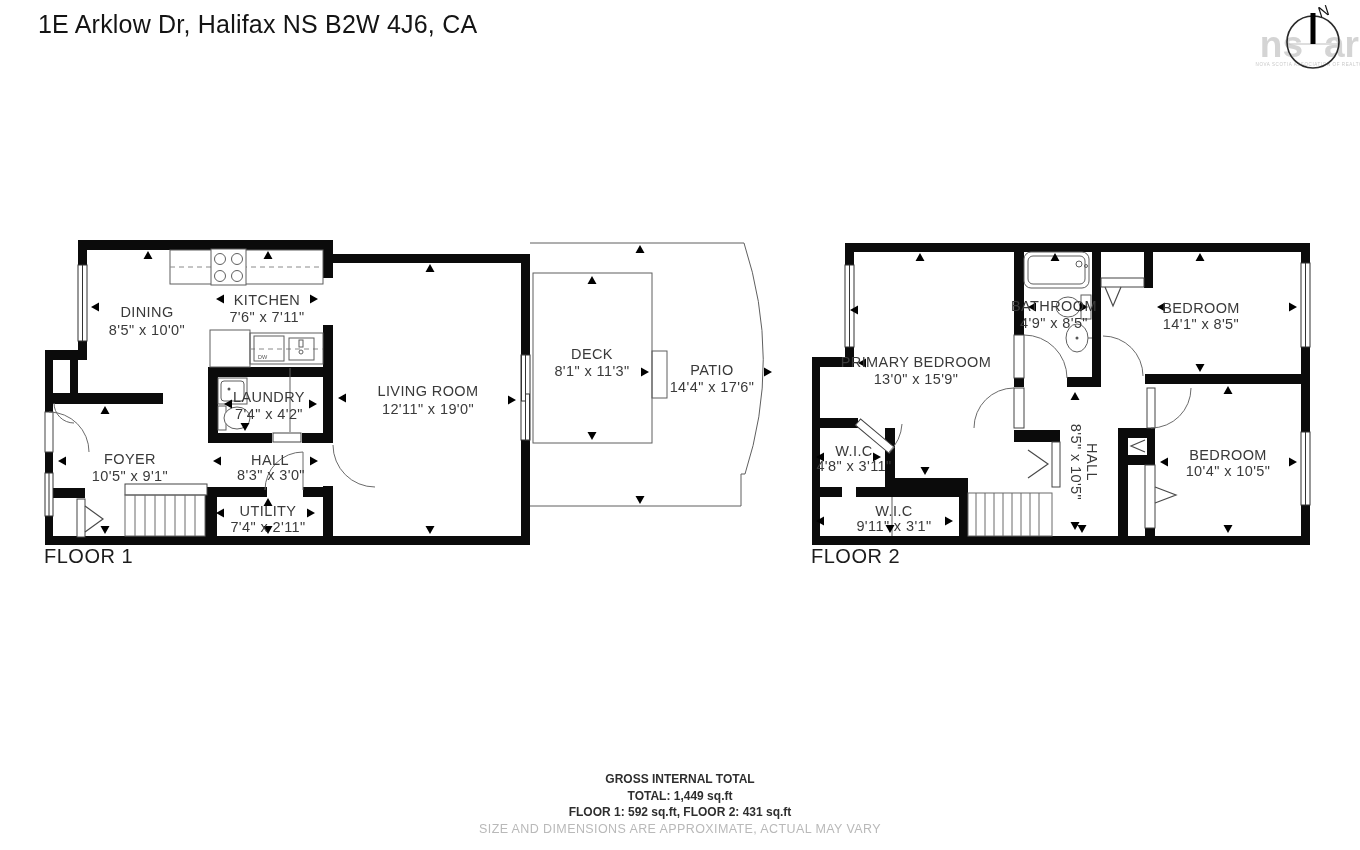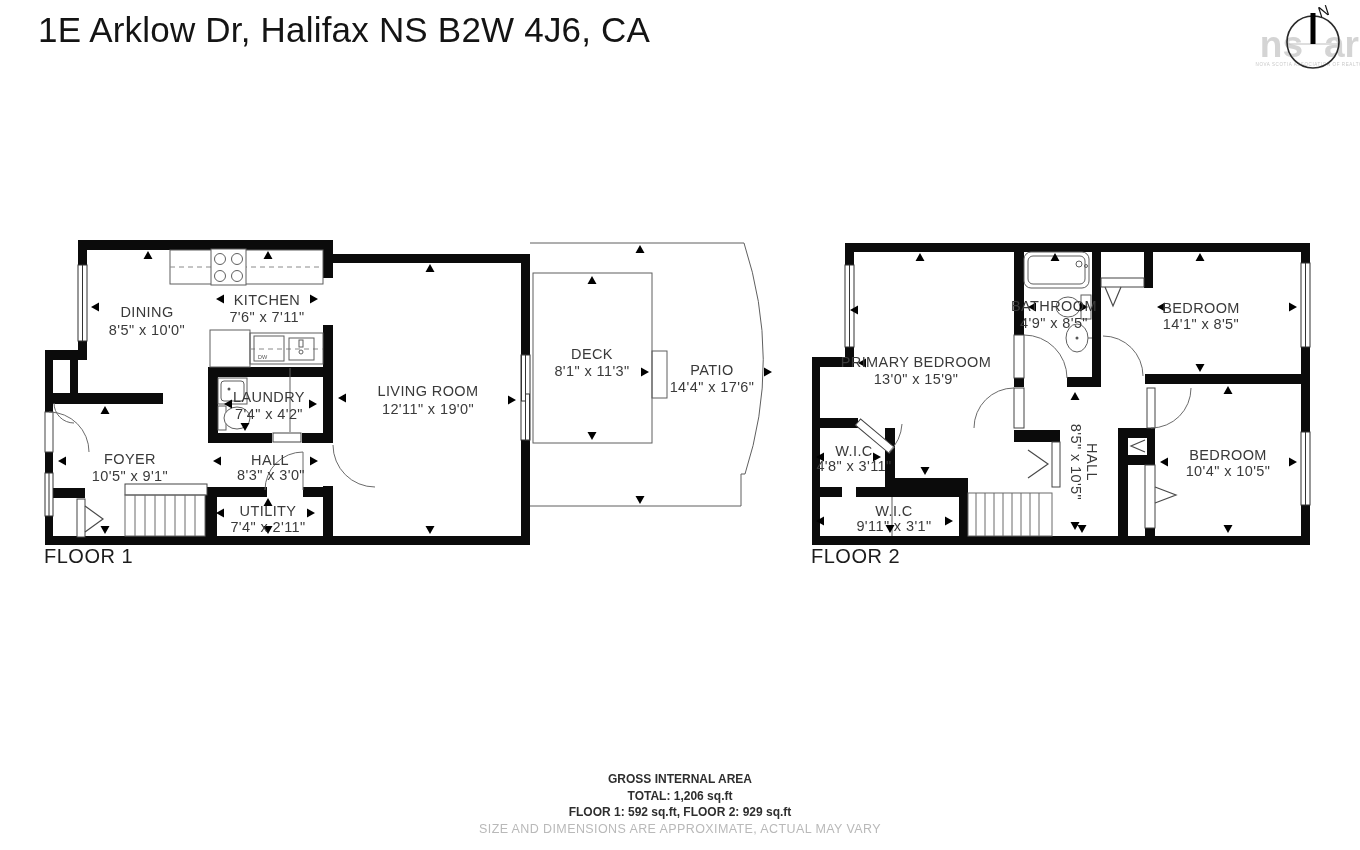"1E Arklow Dr, Halifax NS" #title { font-size: 35px -> 25px }
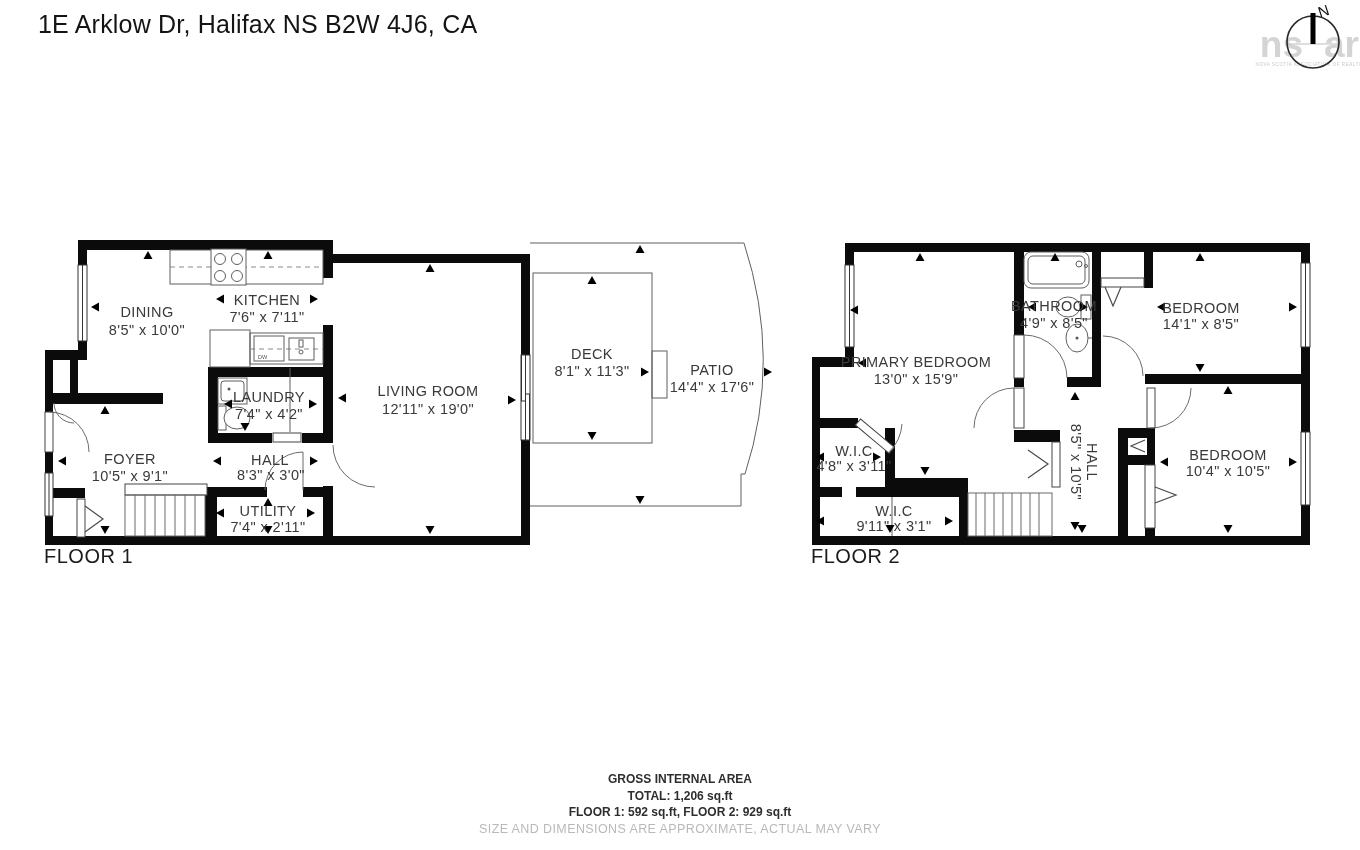"GROSS INTERNAL AREA" div { text: AREA -> TOTAL }
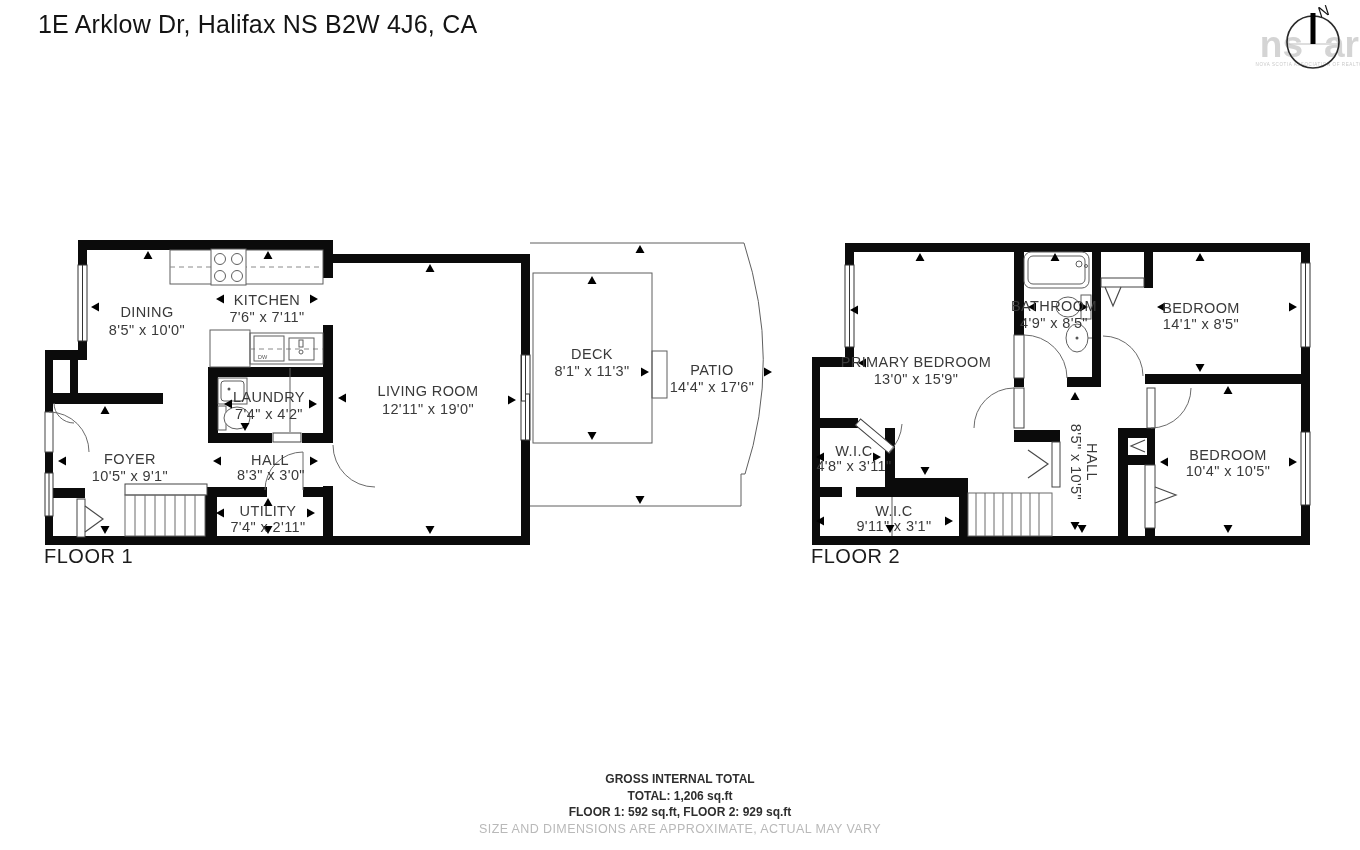"TOTAL: 1,206 sq.ft" div { text: 1,206 -> 1,449 }
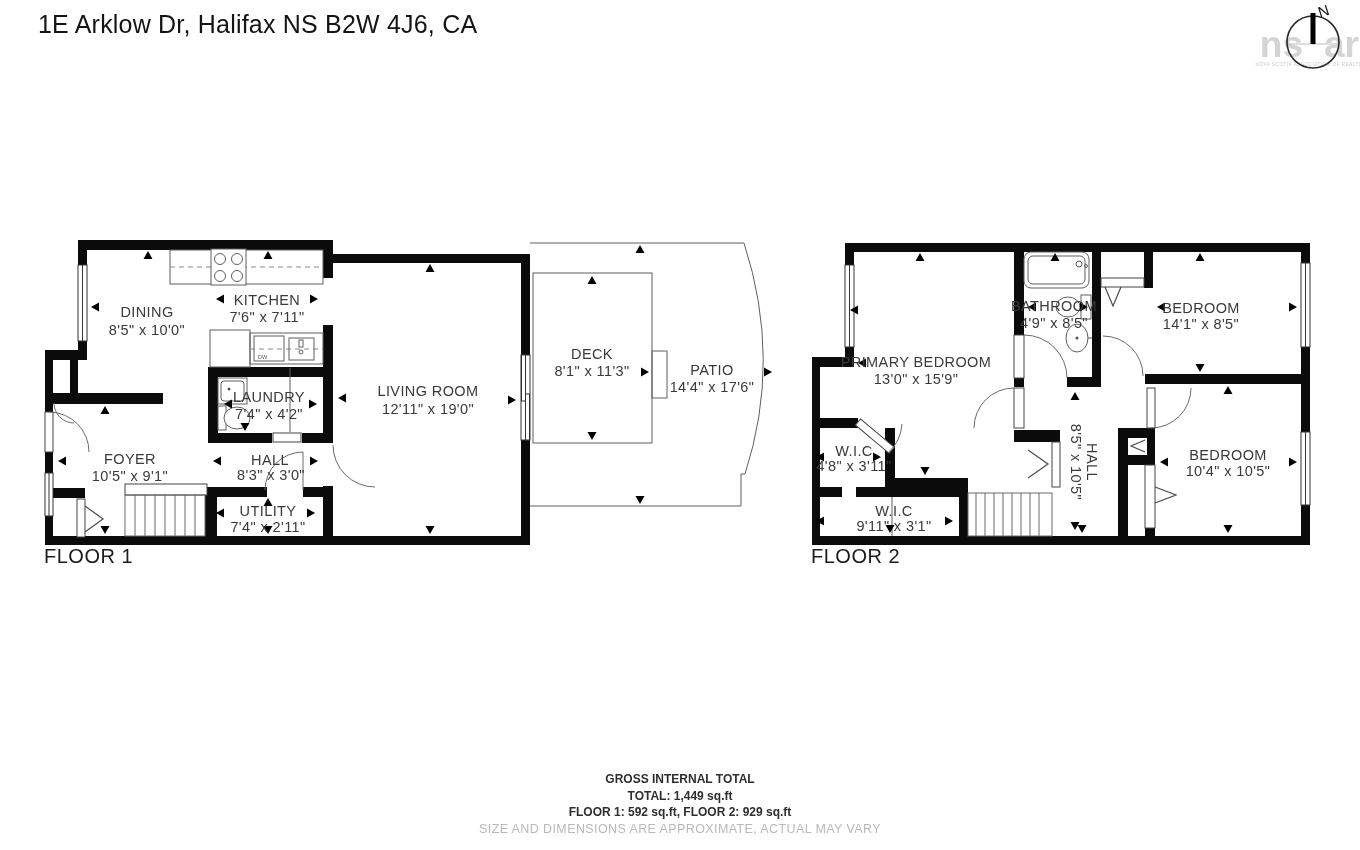"FLOOR 1: 592 sq.ft, FLOOR" div { text: 929 -> 431 }
